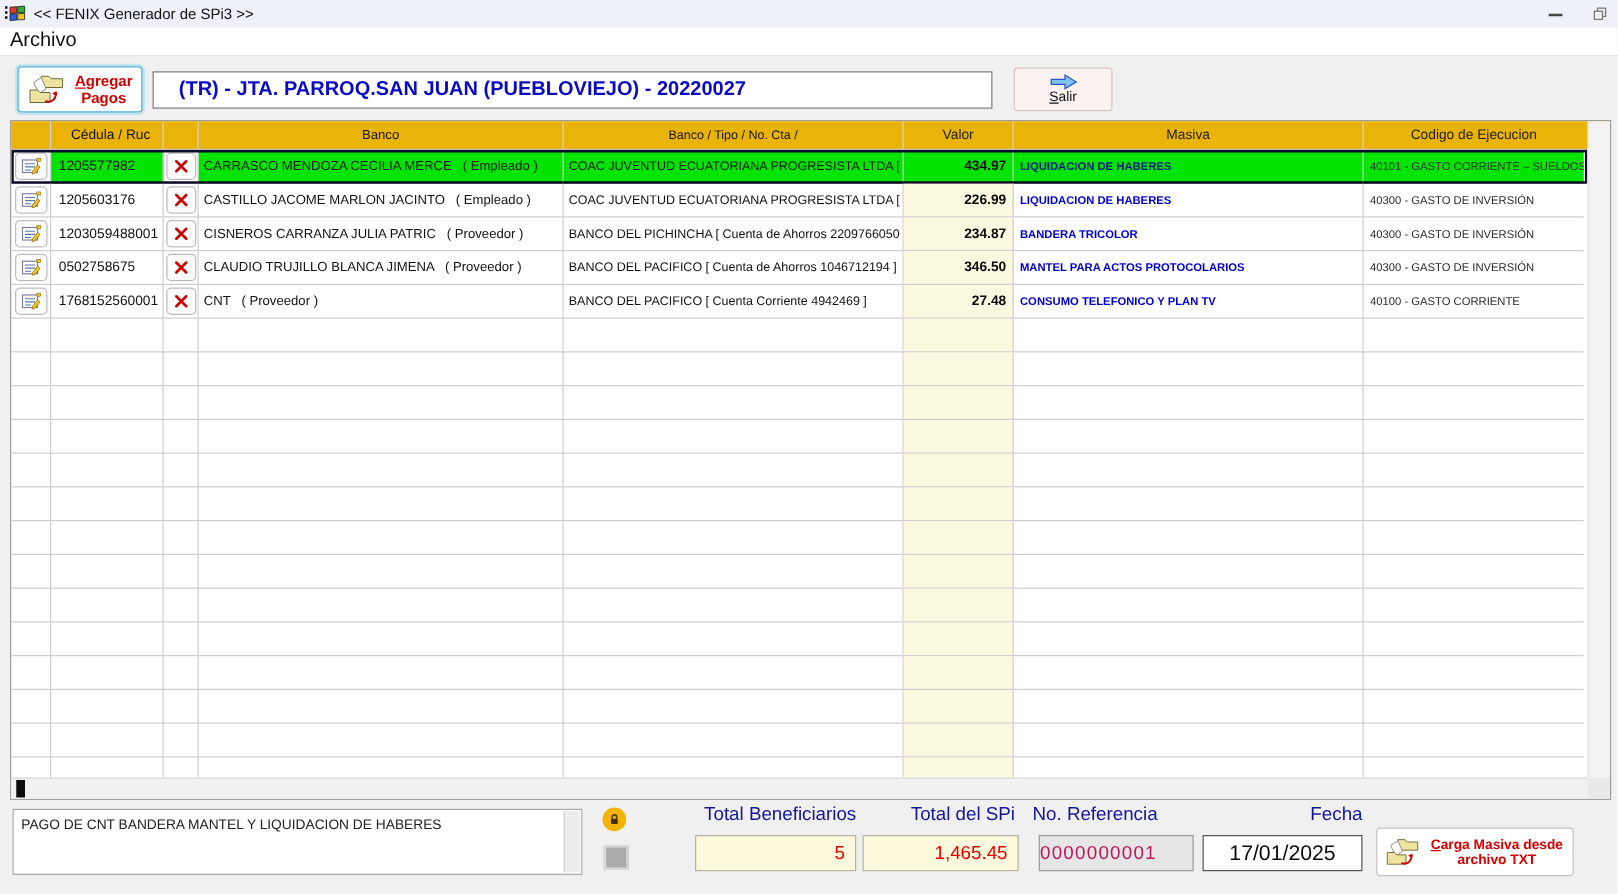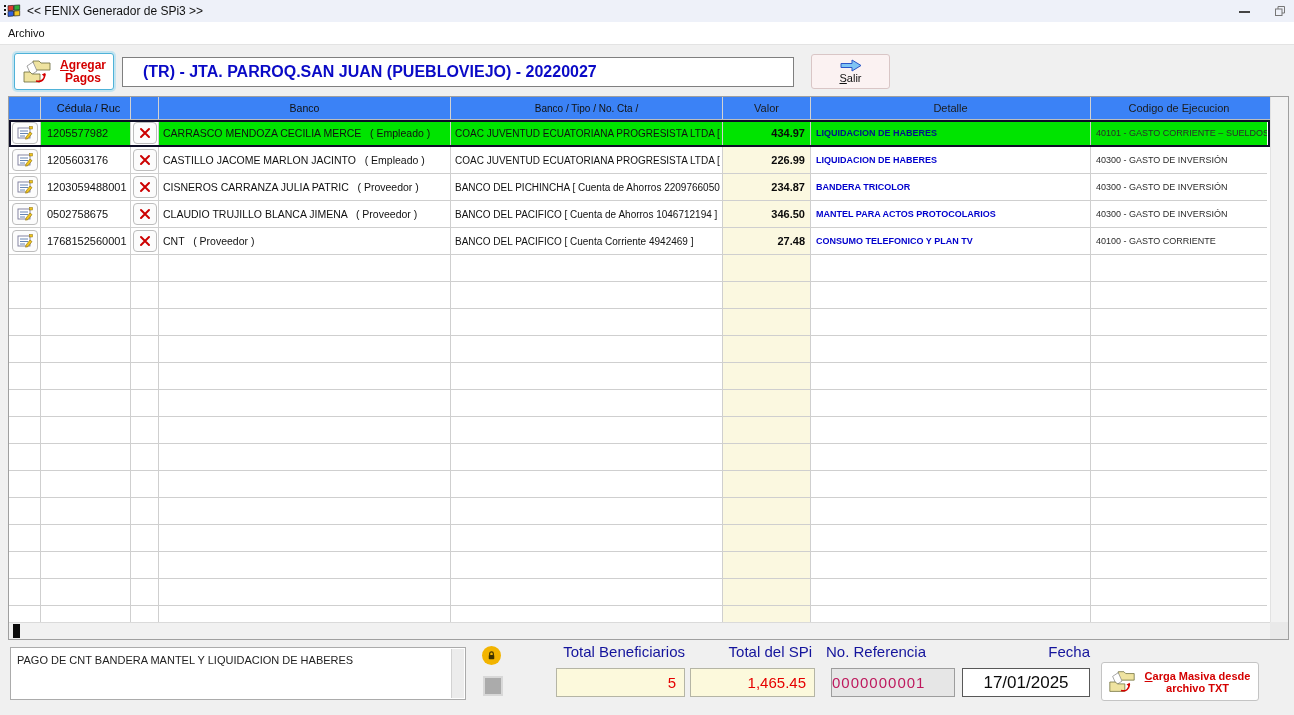"Archivo" .menu-item { font-size: 11px -> 16px }
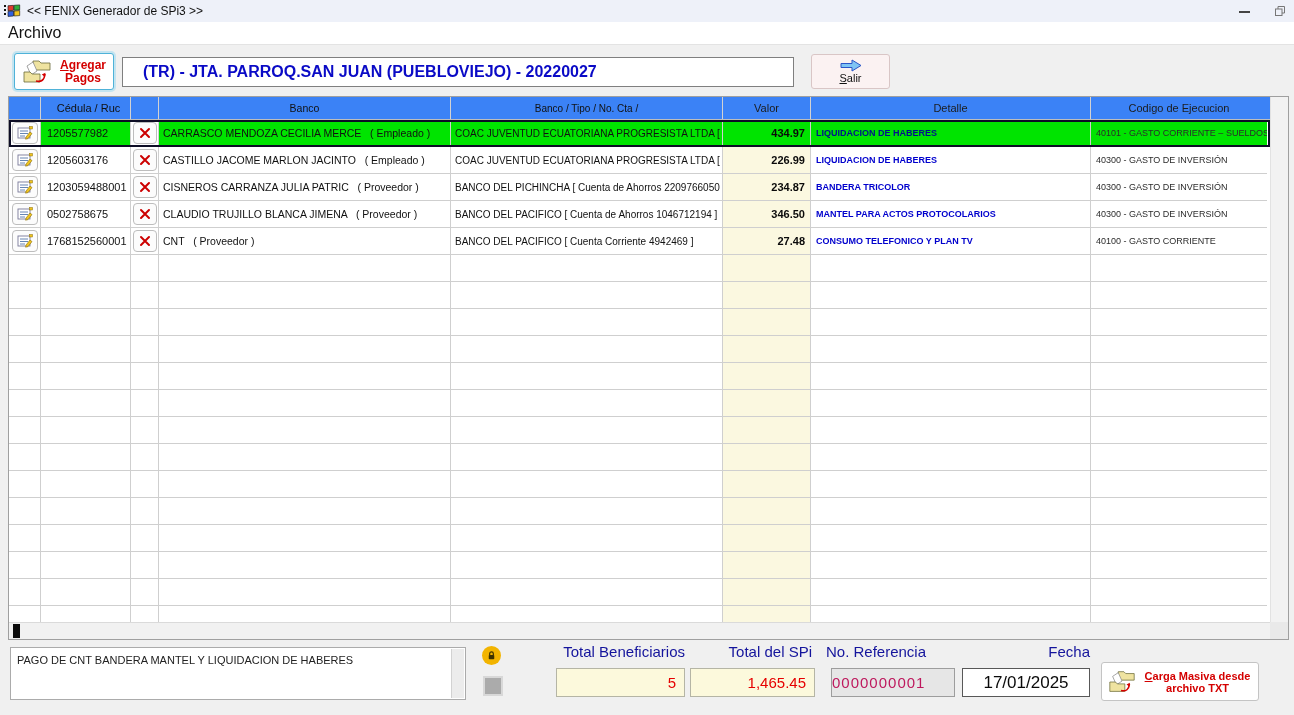"Cédula / Ruc" .thead { background: #3b82f6 -> #eab308 }
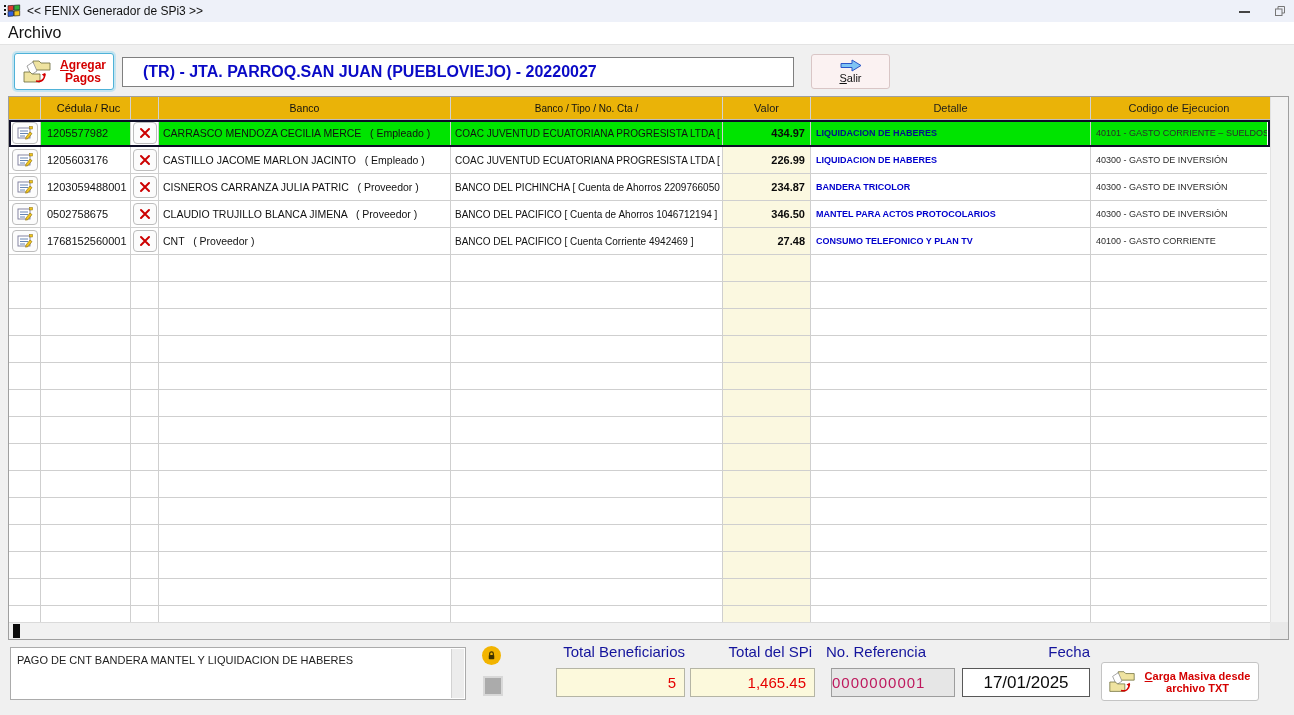"Detalle" div.th { text: Detalle -> Masiva }
